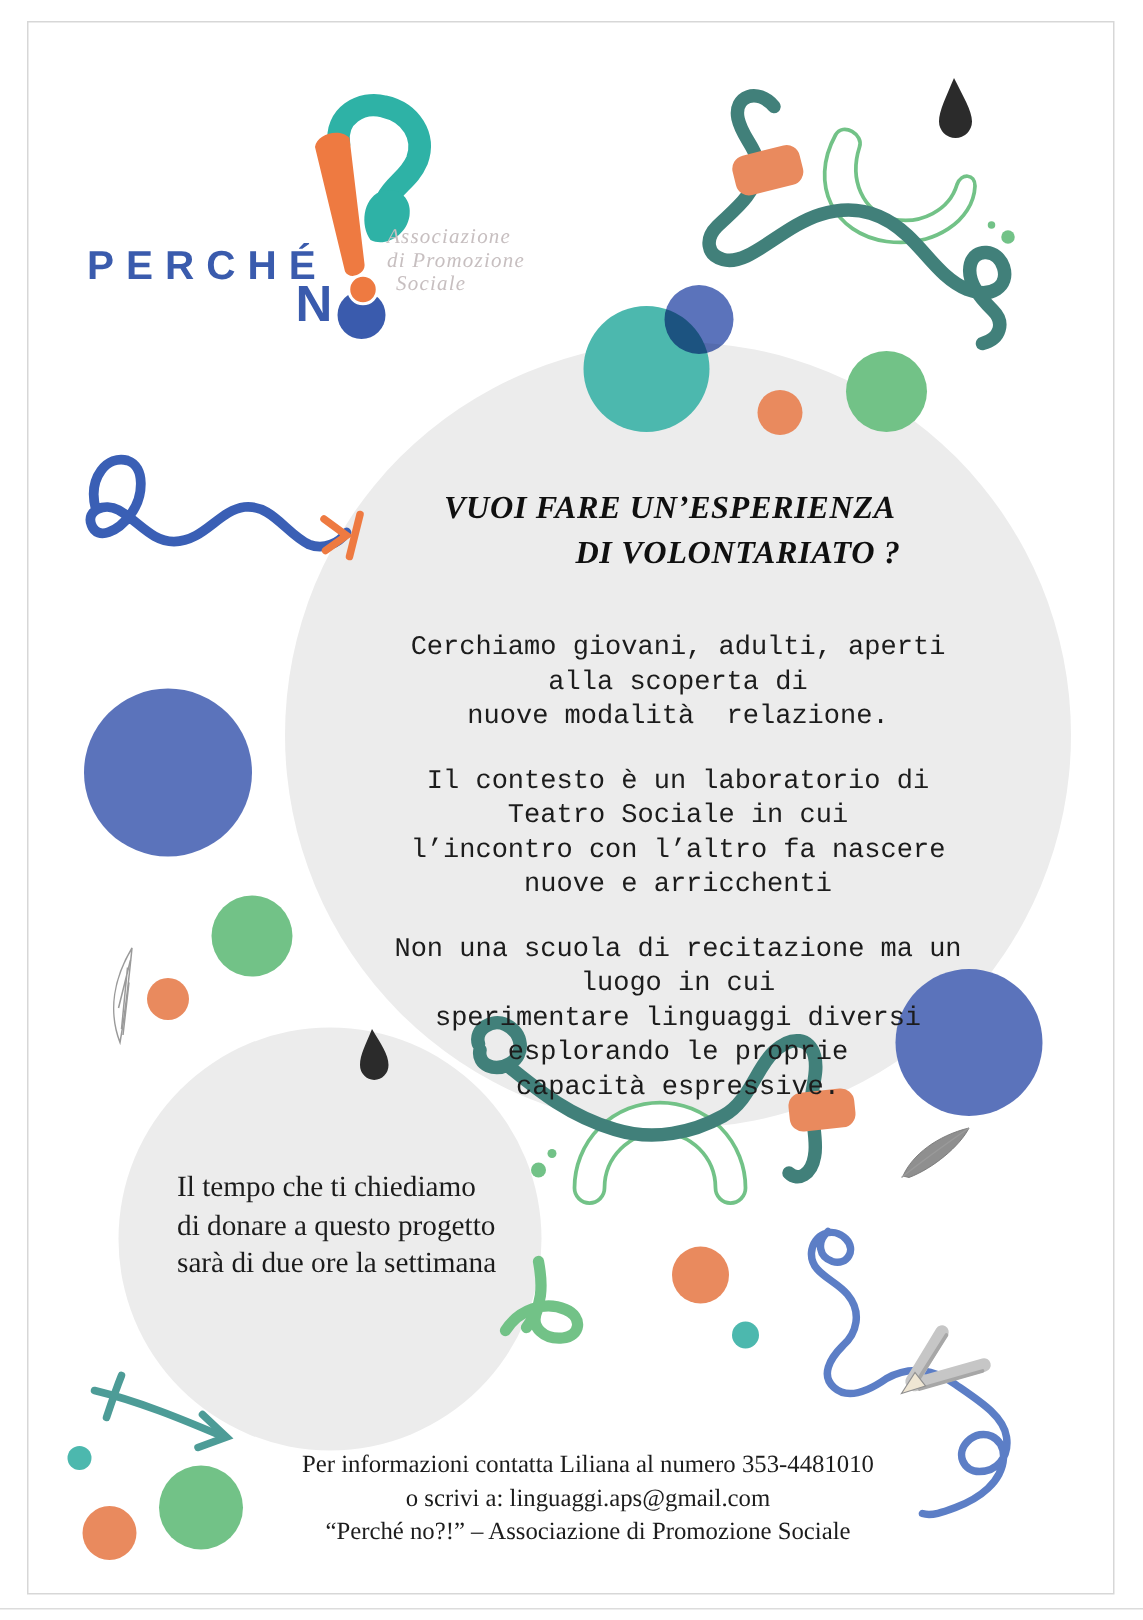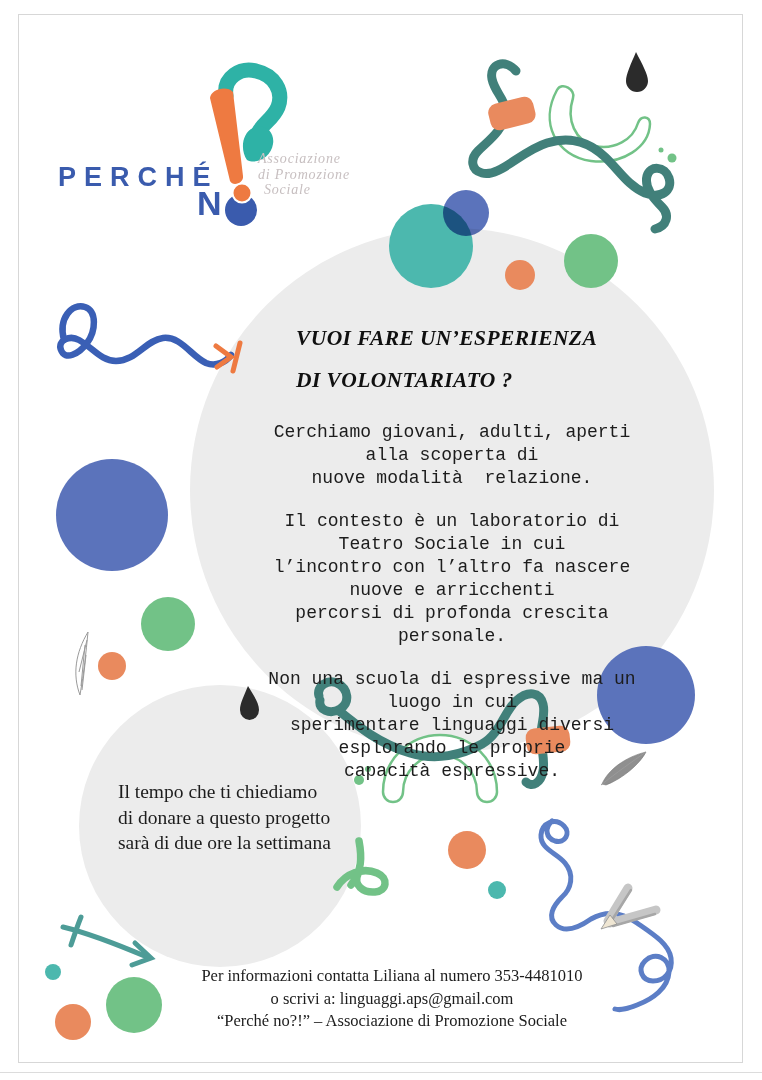"DI VOLONTARIATO ?" .heading .ln:nth-child(2) { margin-top: 12px -> none; text-align: left -> center }
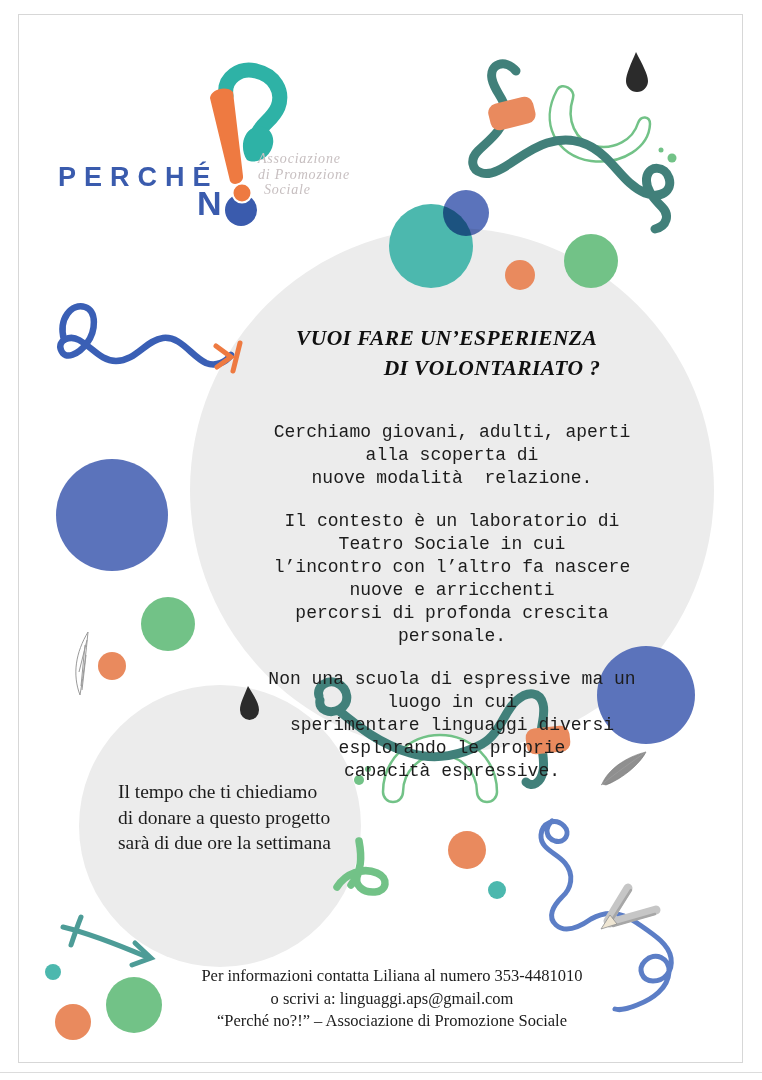"percorsi di profonda crescita personale." div.ln { html: <div>percorsi di profonda crescita personale.</div> -> none }
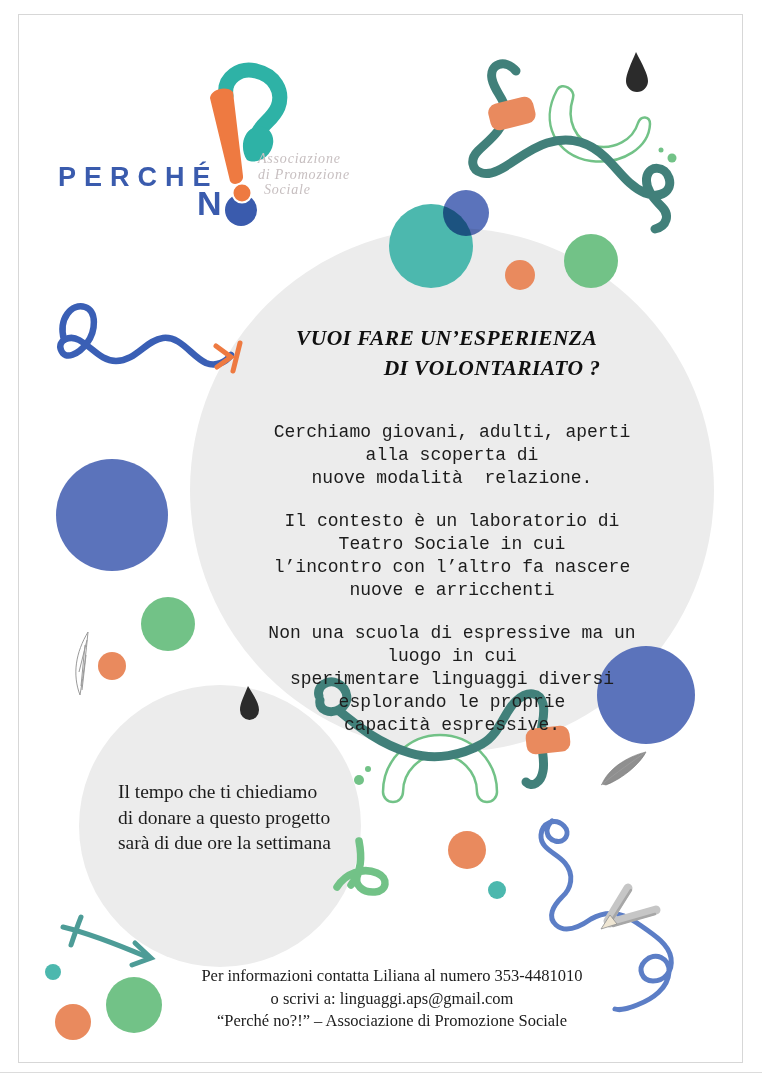"Non una scuola di espressive" div.ln { text: espressive -> recitazione }
